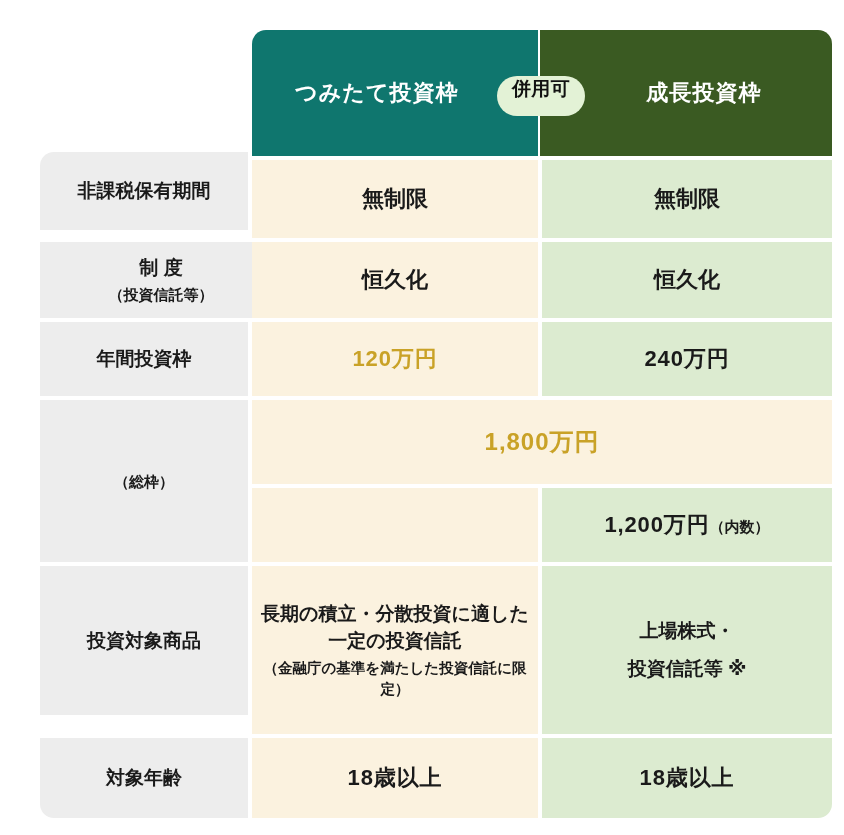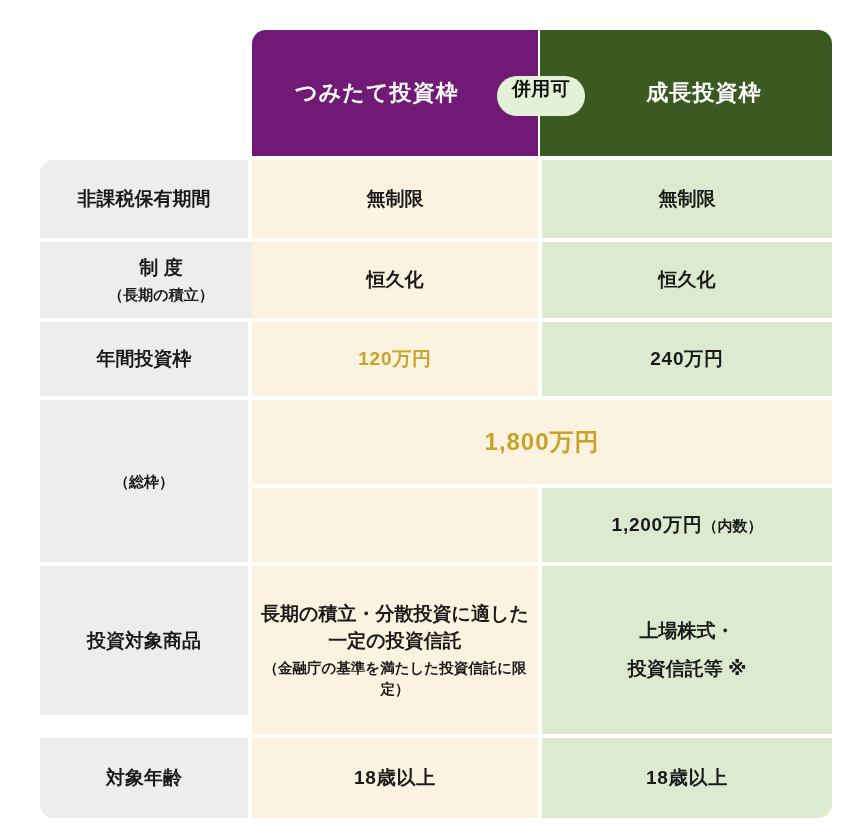"つみたて投資枠" .hdr-gold { background: #701a75 -> #0f766e }
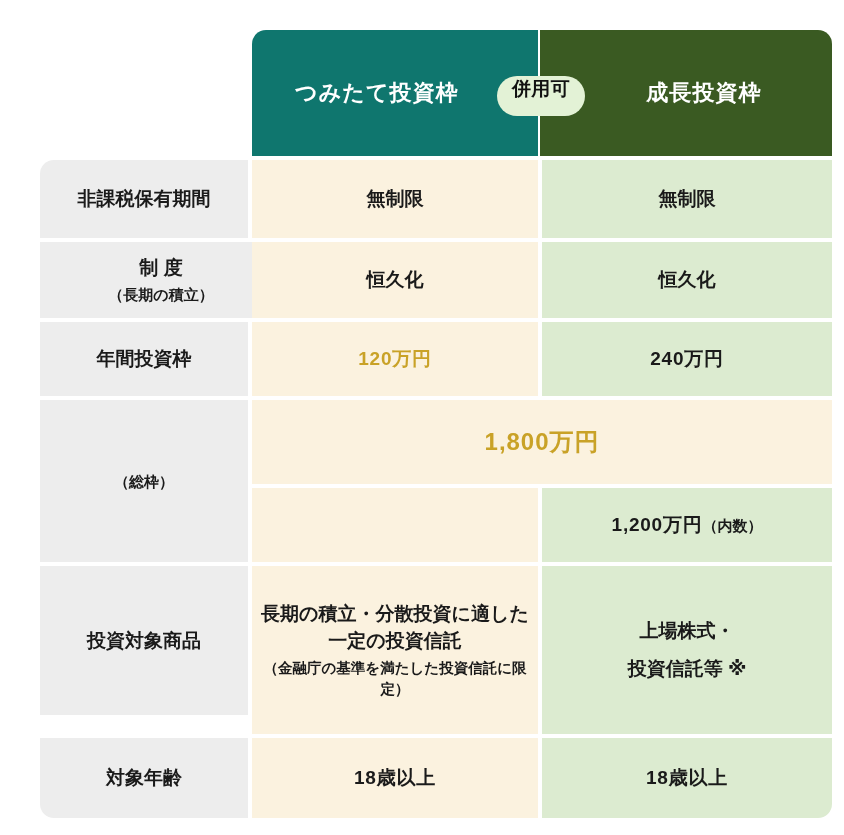"非課税保有期間" div.cell { top: 160px -> 152px }
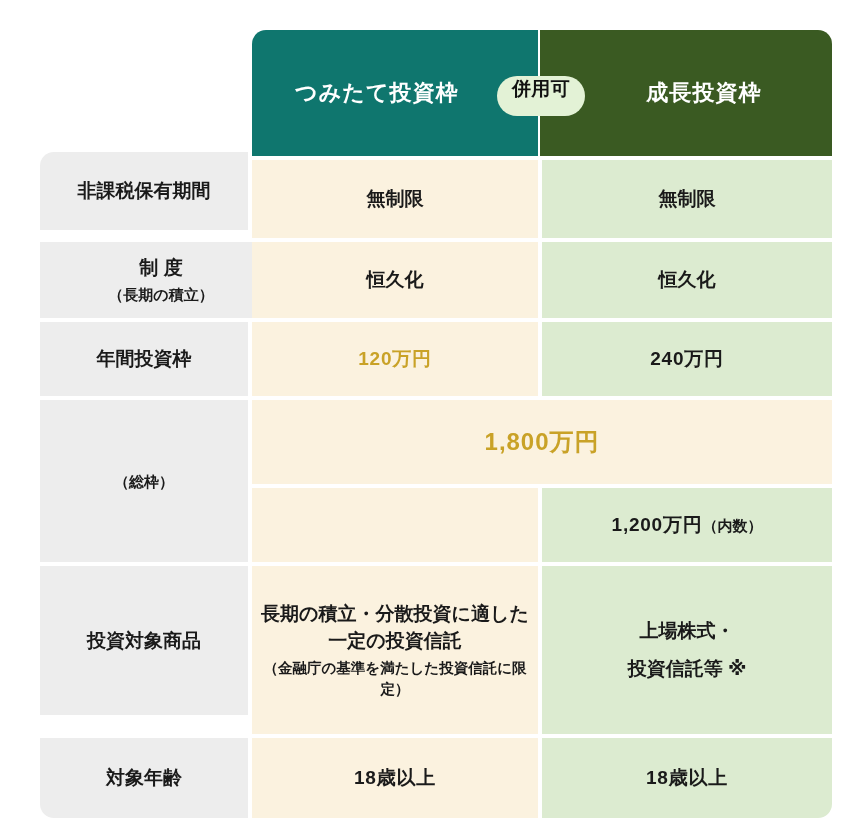"無制限" .val { font-size: 19px -> 22px }
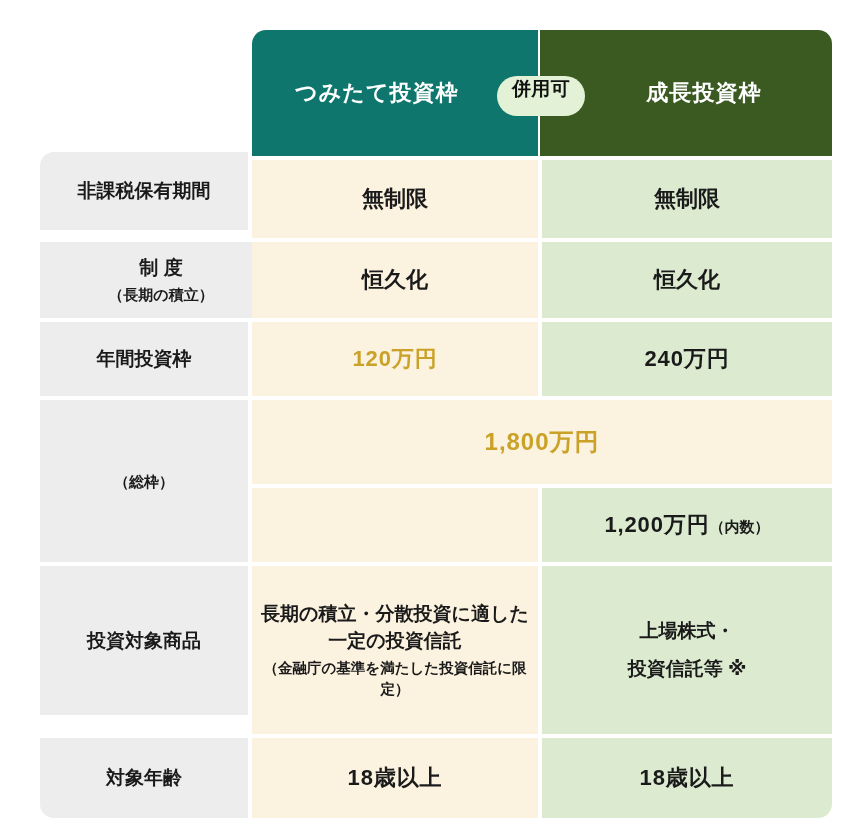"（長期の積立）" span.sub { text: 長期の積立 -> 投資信託等 }
